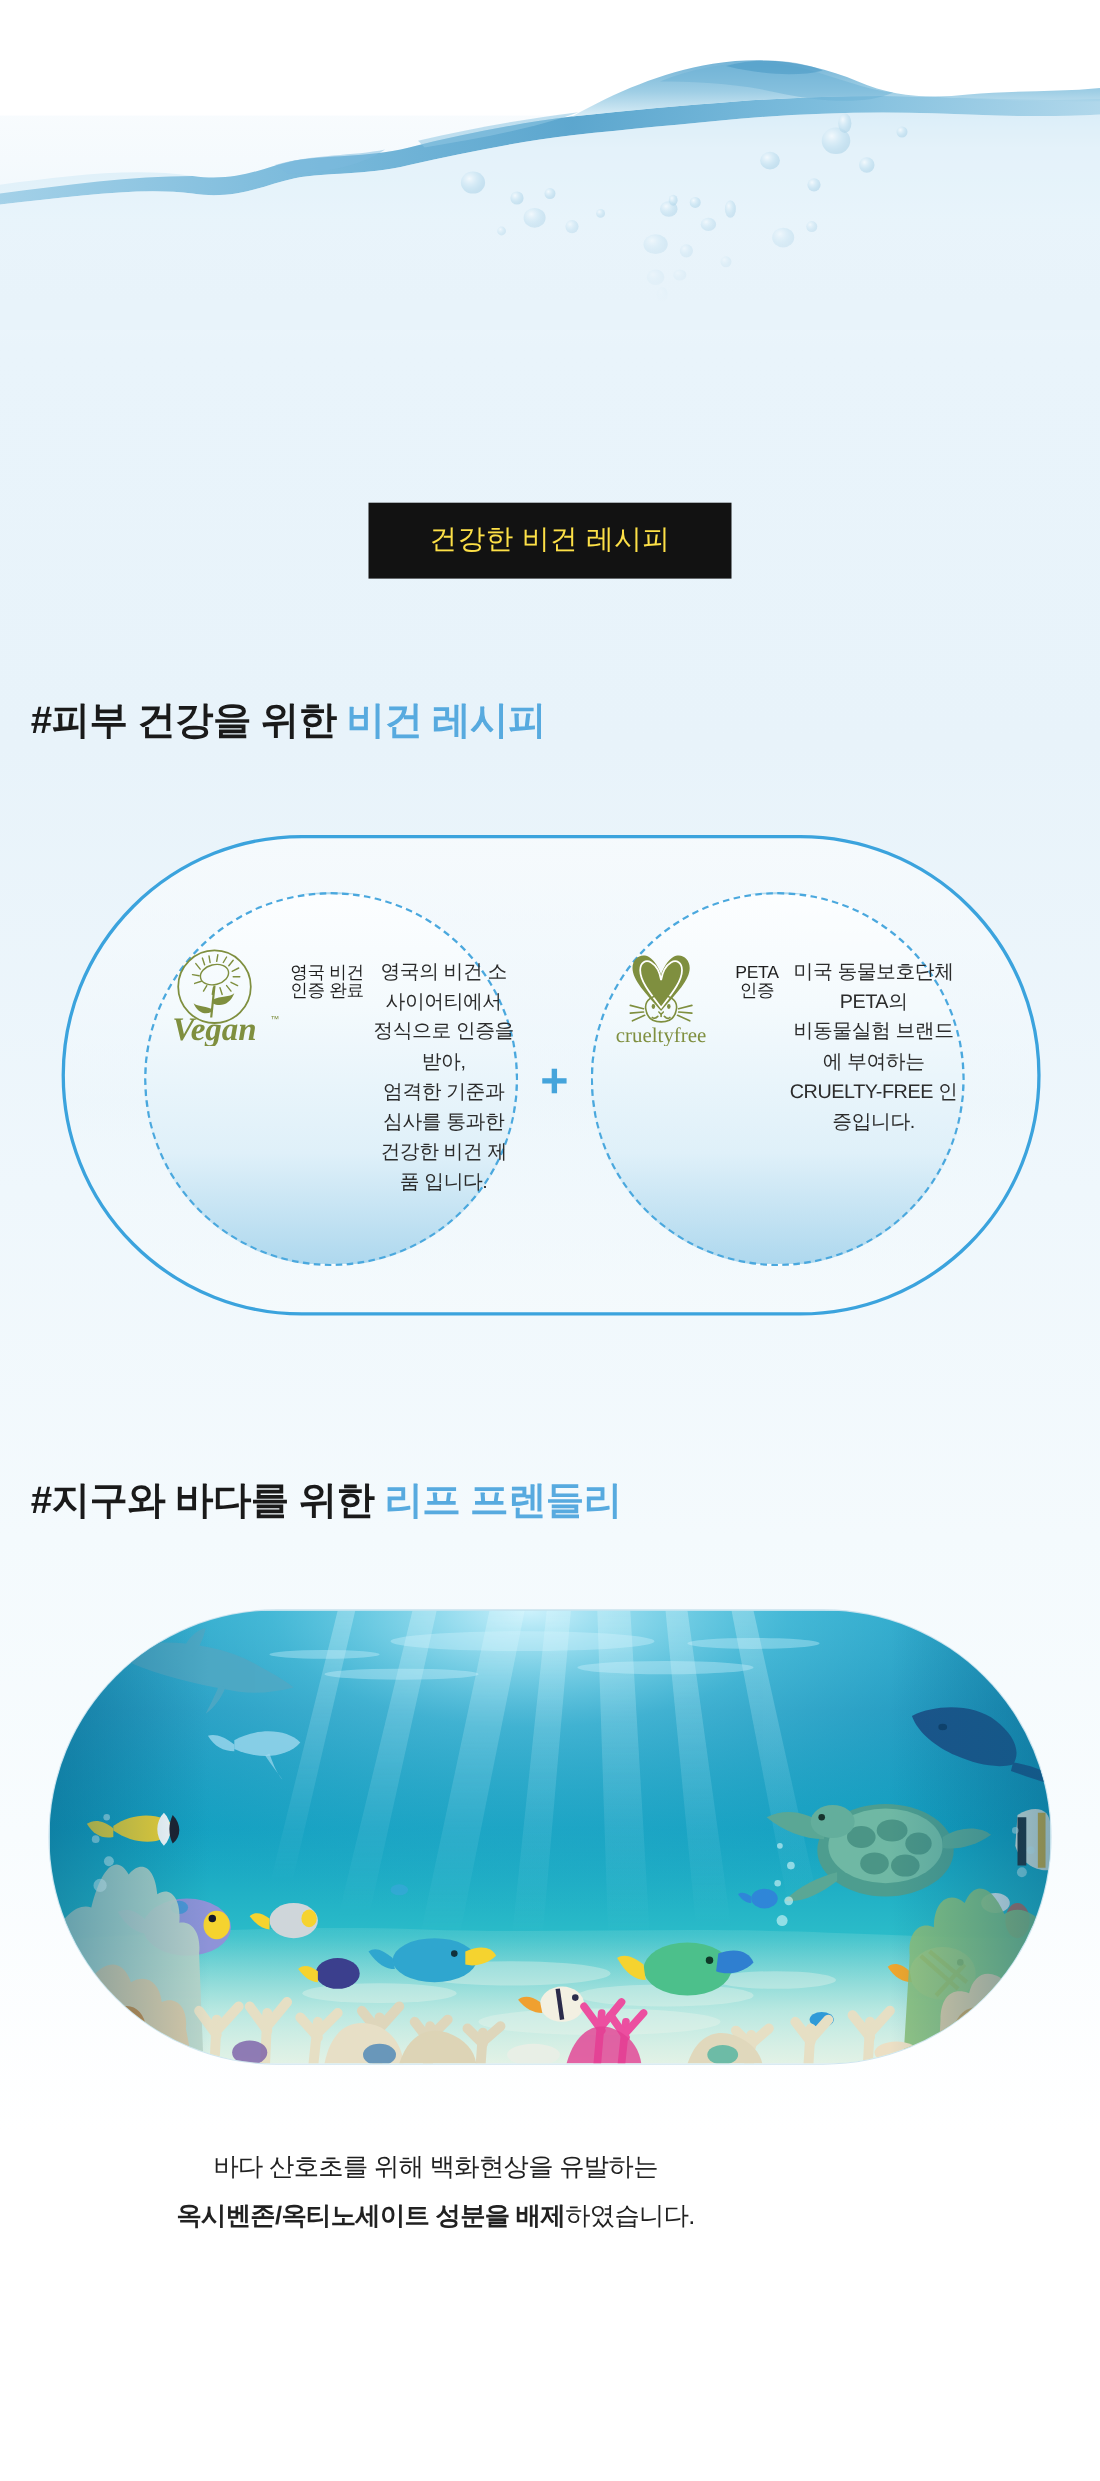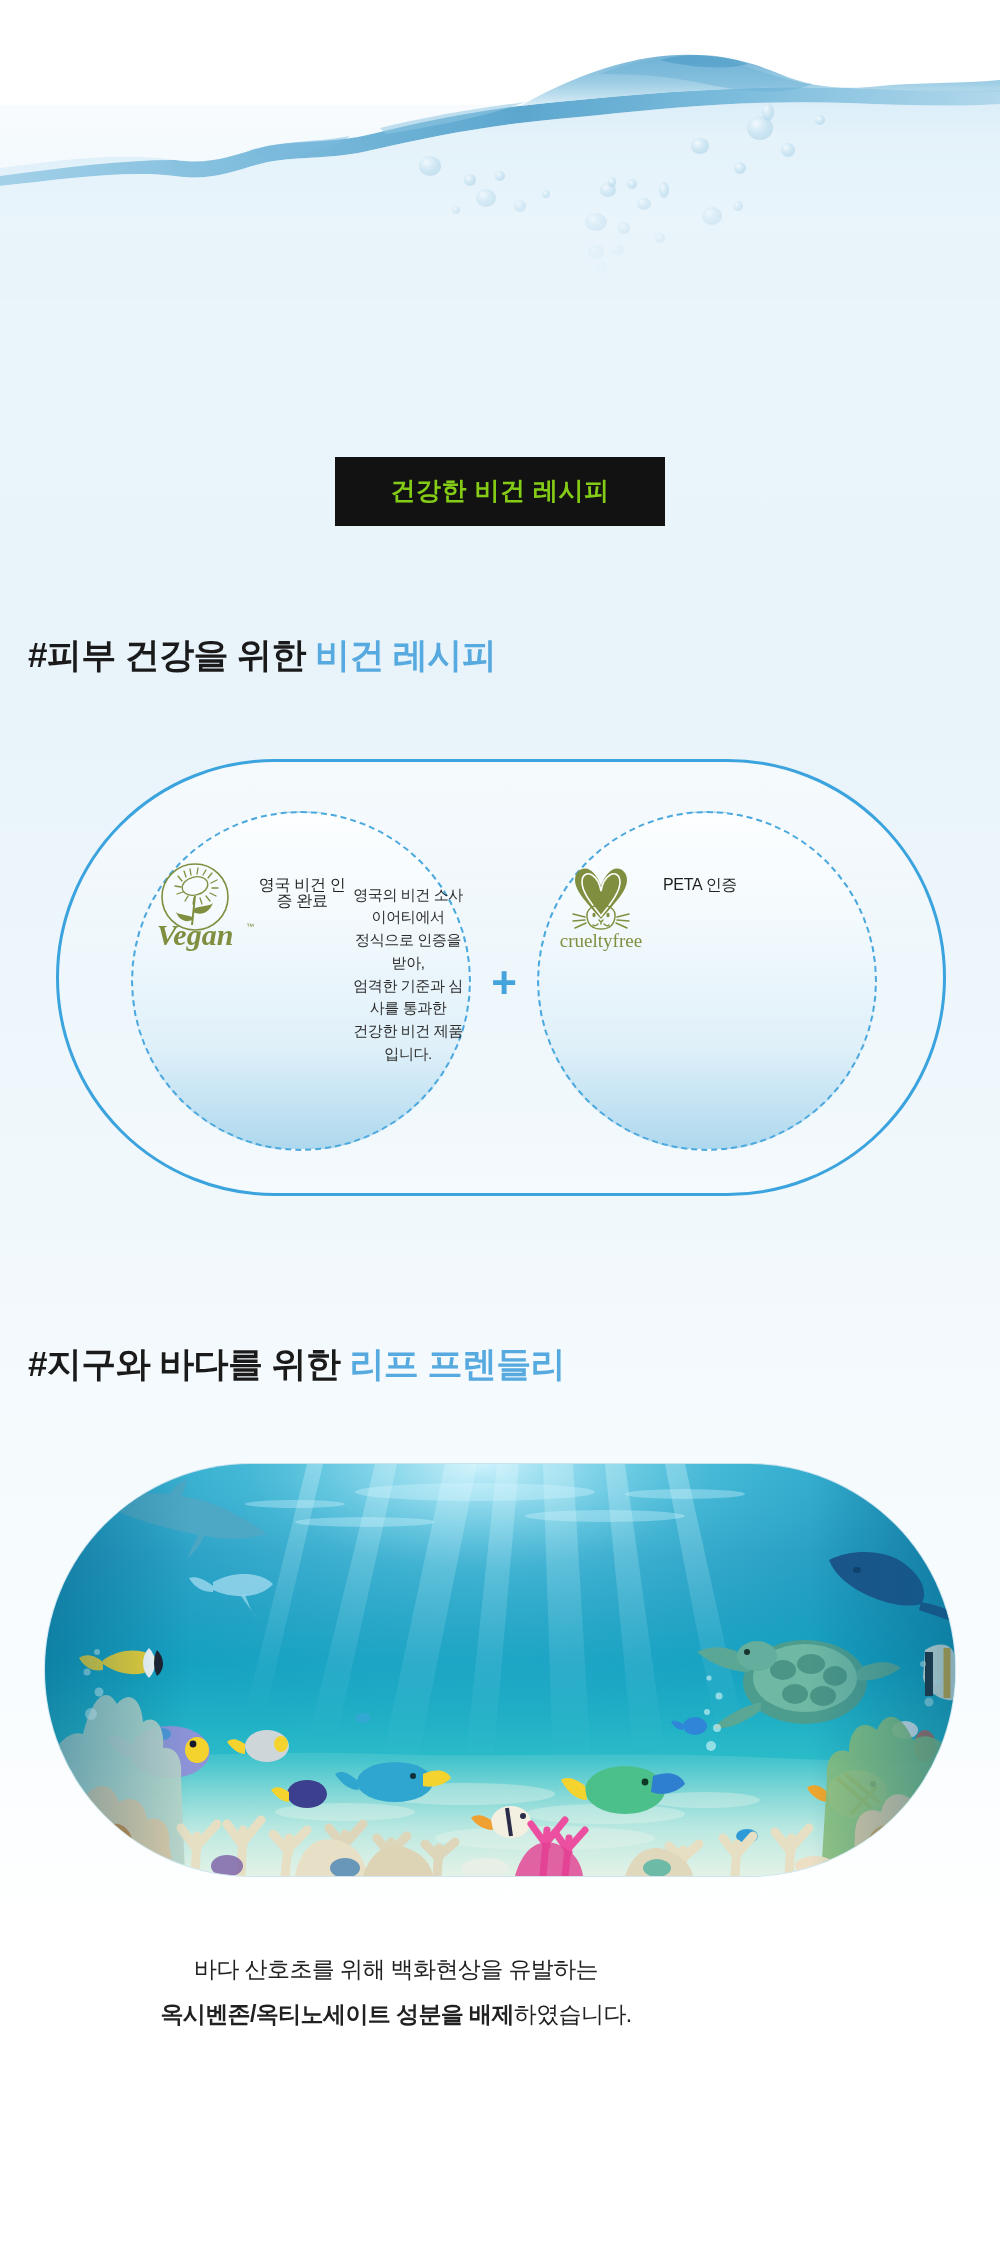"건강한 비건 레시피" .badge { color: #84cc16 -> #fde047; font-weight: 700 -> 400 }
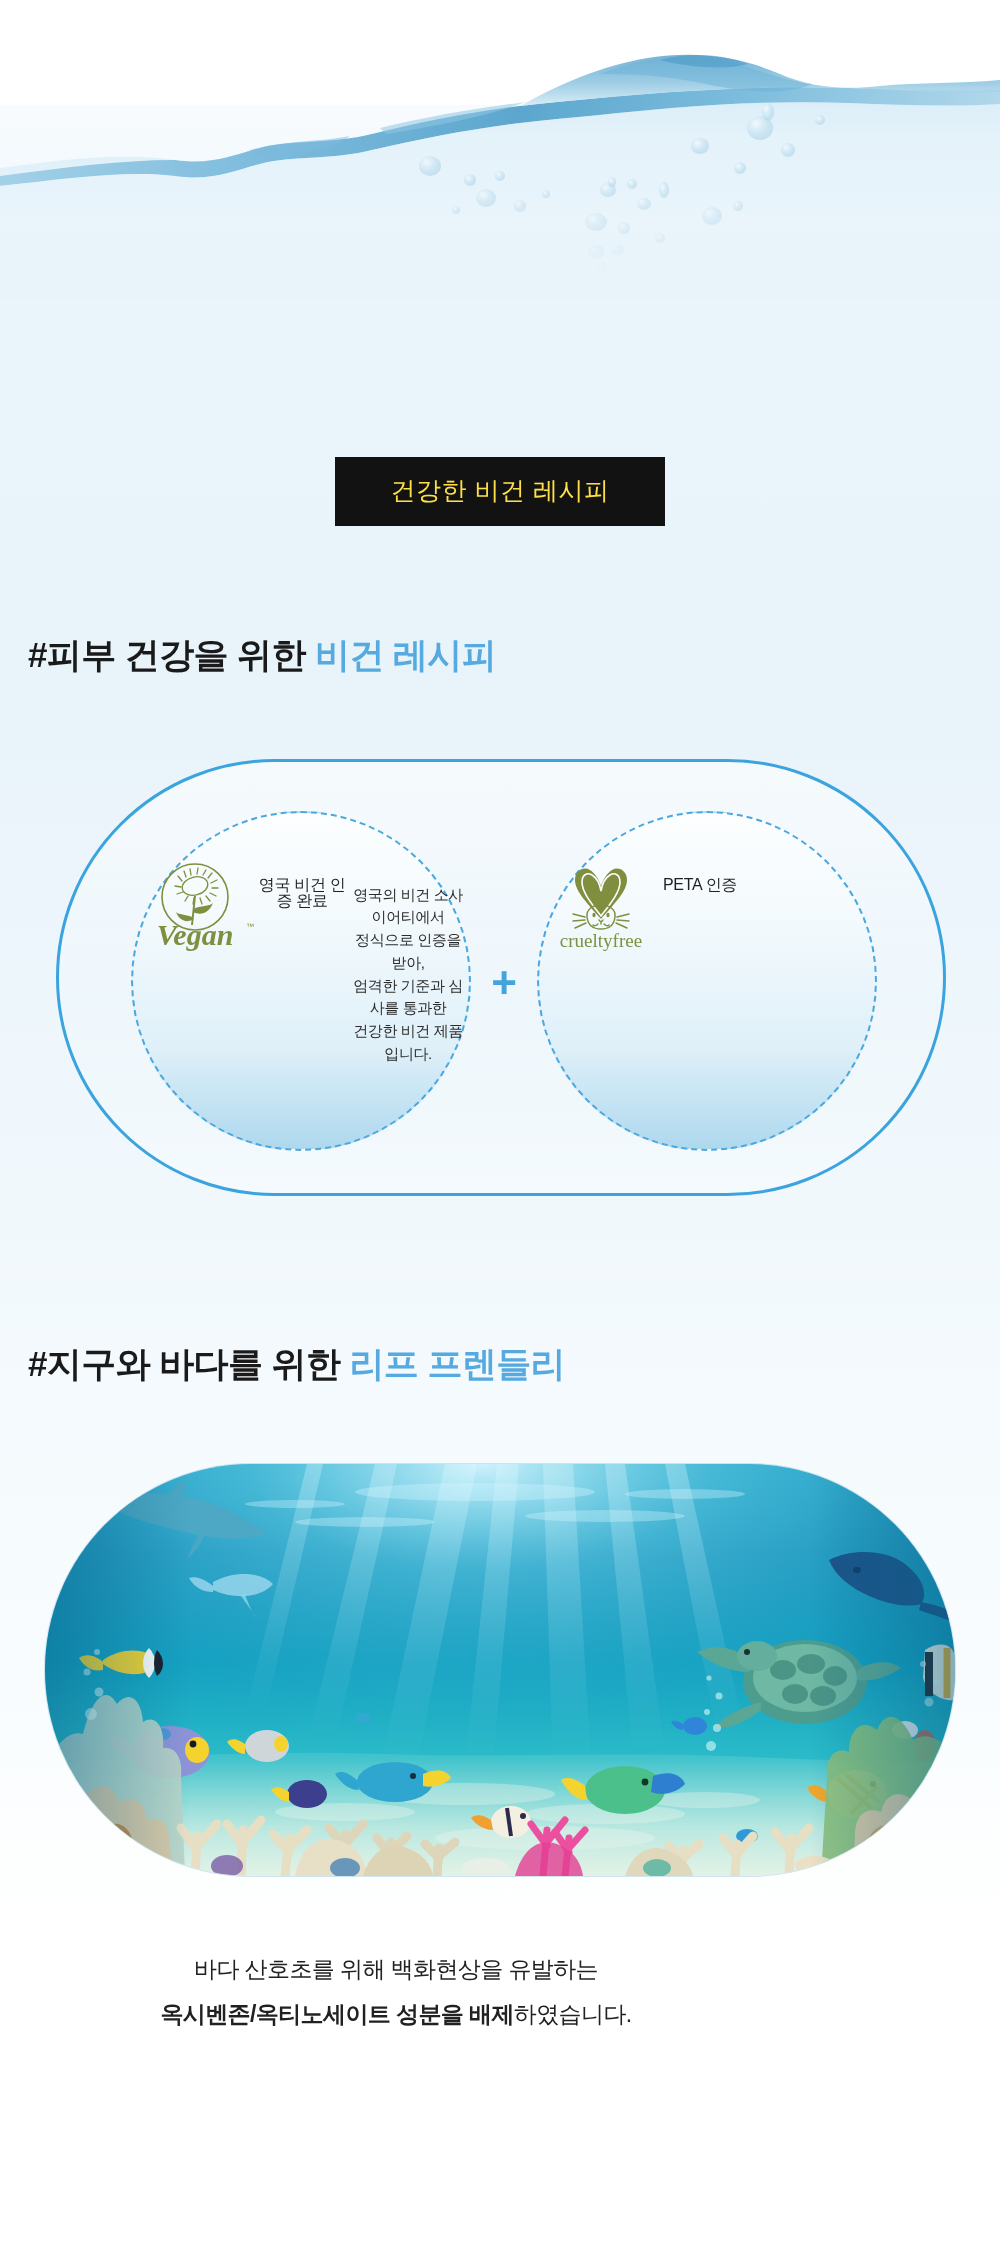"영국의 비건 소사이어티에서" .cert-desc { font-size: 15px -> 18px; margin-top: 25px -> 11px }
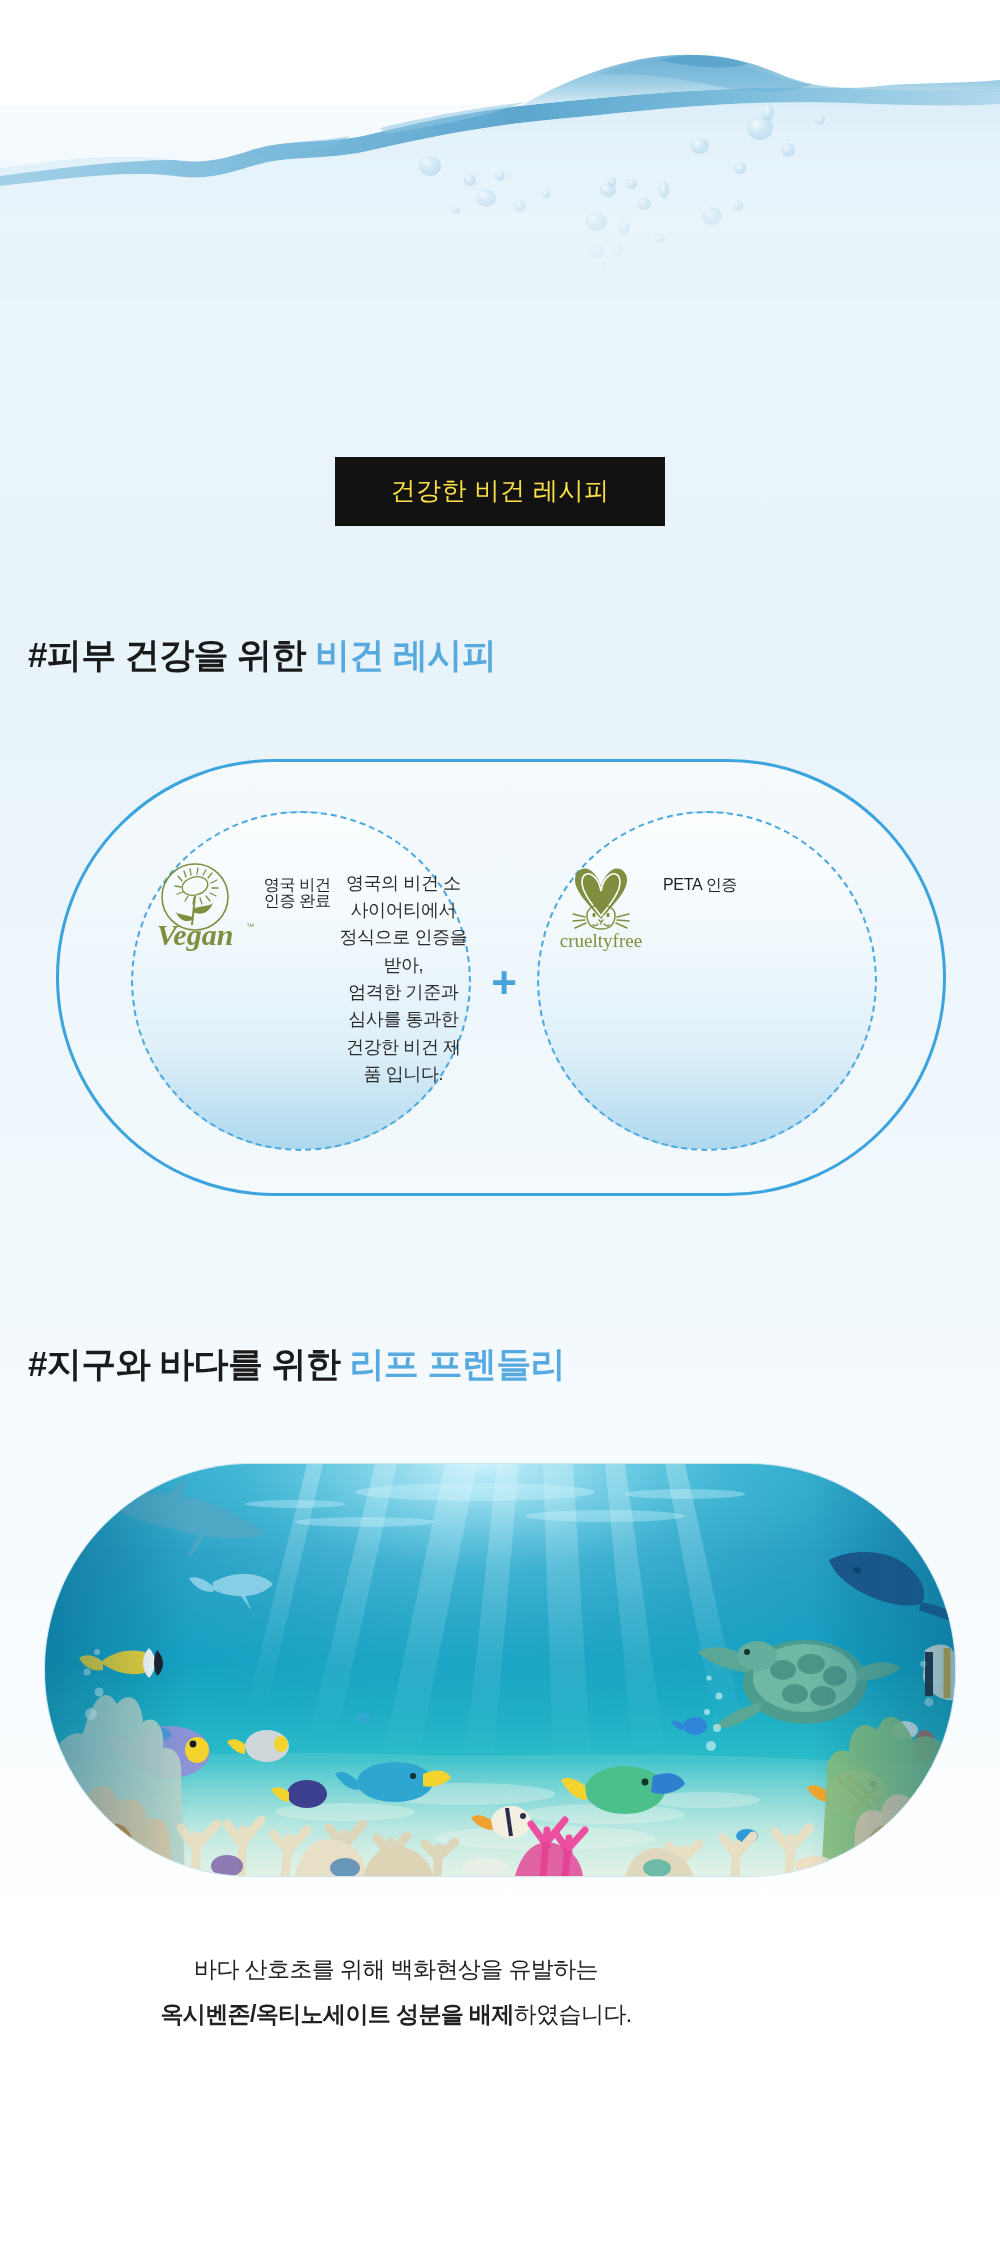"미국 동물보호단체 PETA의" div.cert-desc { html: none -> <div> <div>미국 동물보호단체 PETA의</div> <div>비동물실험 브랜드에 부여하는</div> <div>CRUELTY-FREE 인증입니다.</div> </div> }
